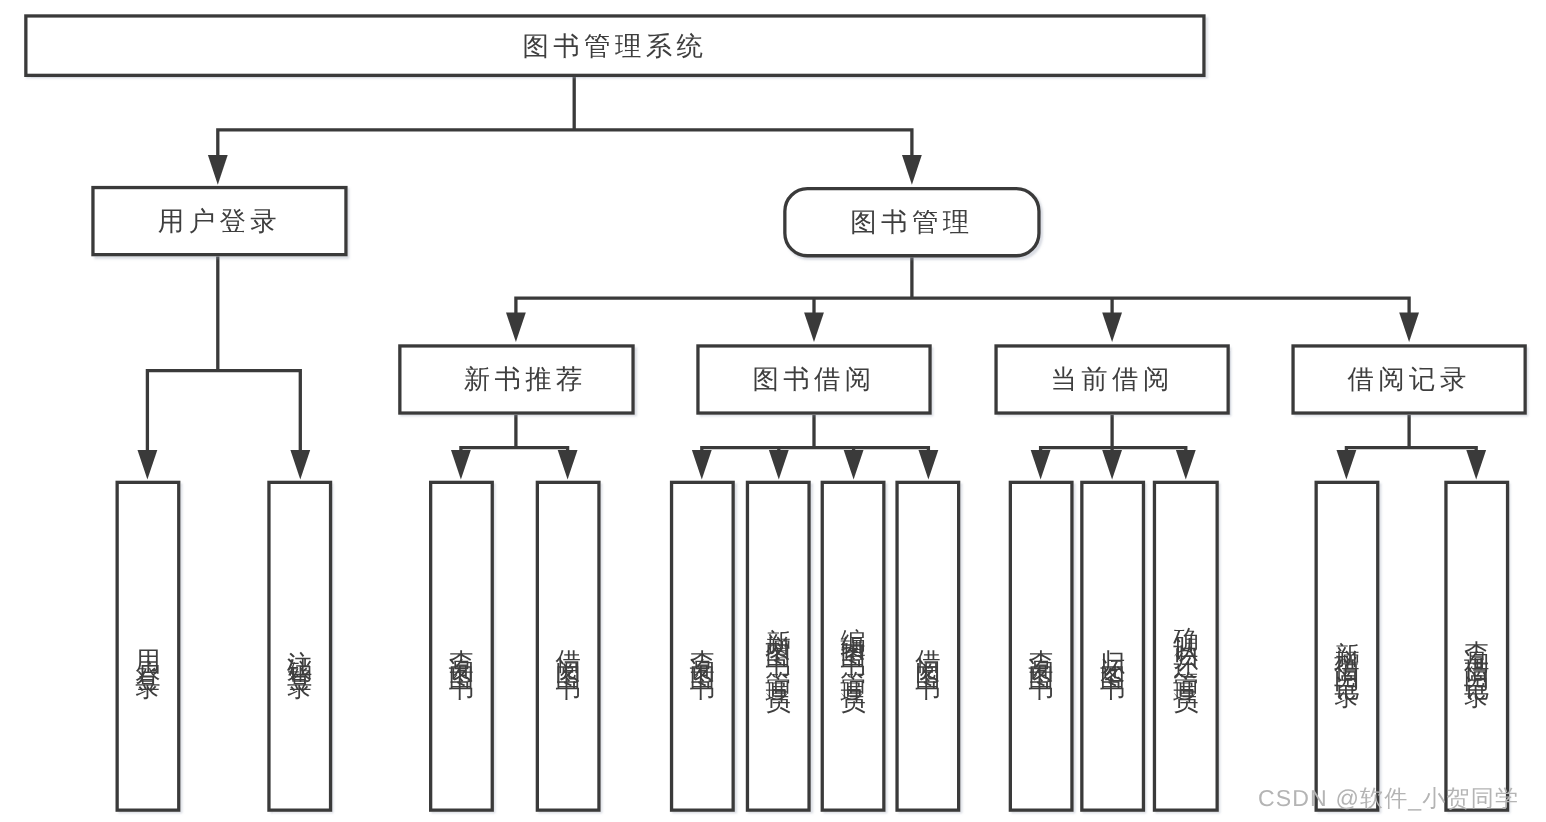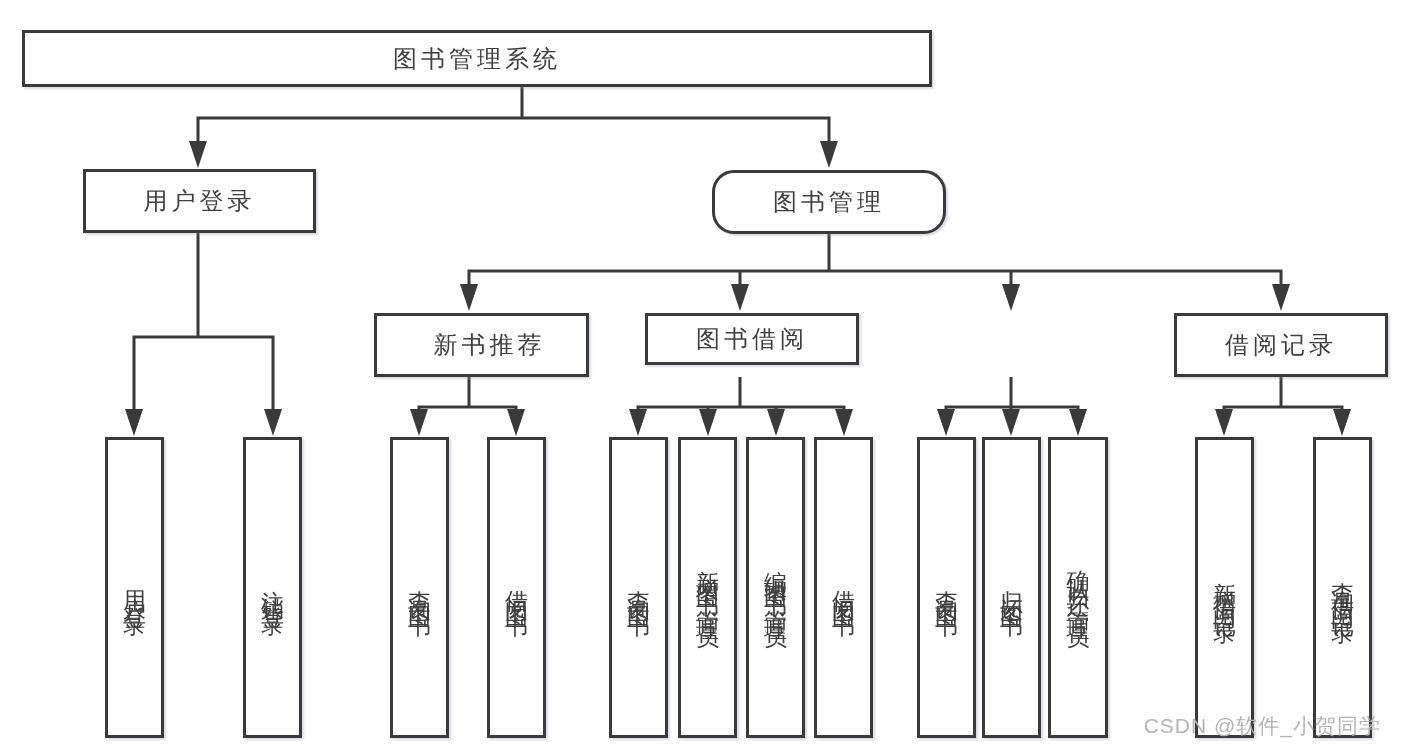"图书管理系统" div.node { top: 30px -> 13px; width: 910px -> 1074px }
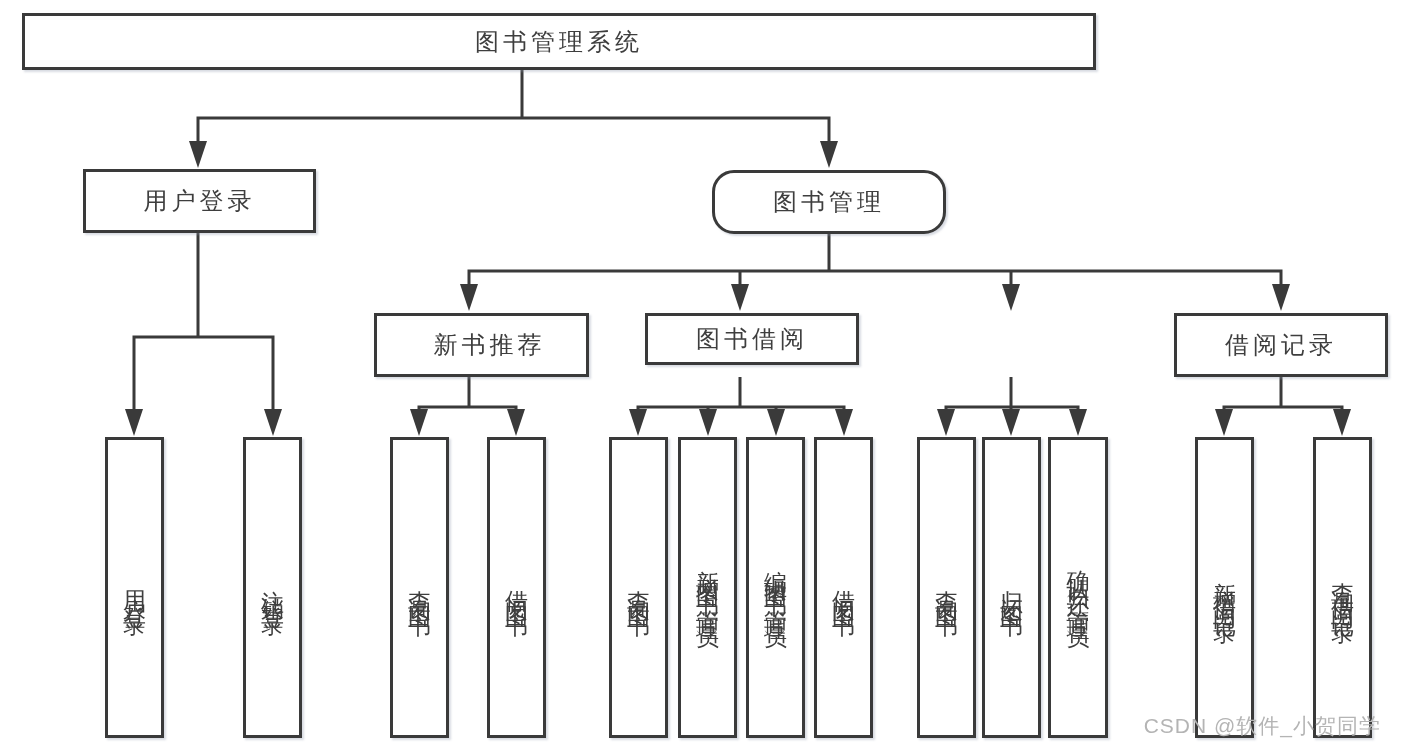"新书推荐" div.node { left: 374px -> 362px }
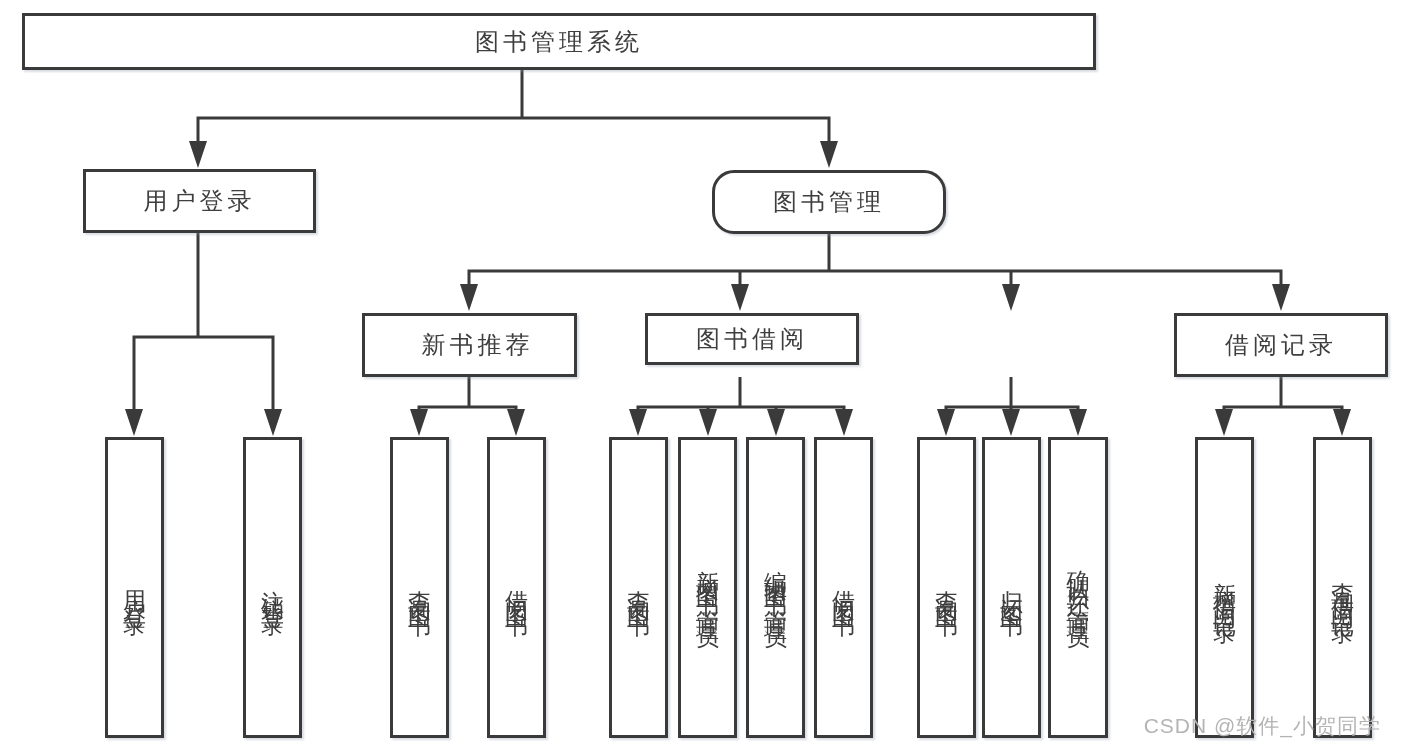"图书借阅" div.node { height: 52px -> 64px; margin-left: 12px -> none }
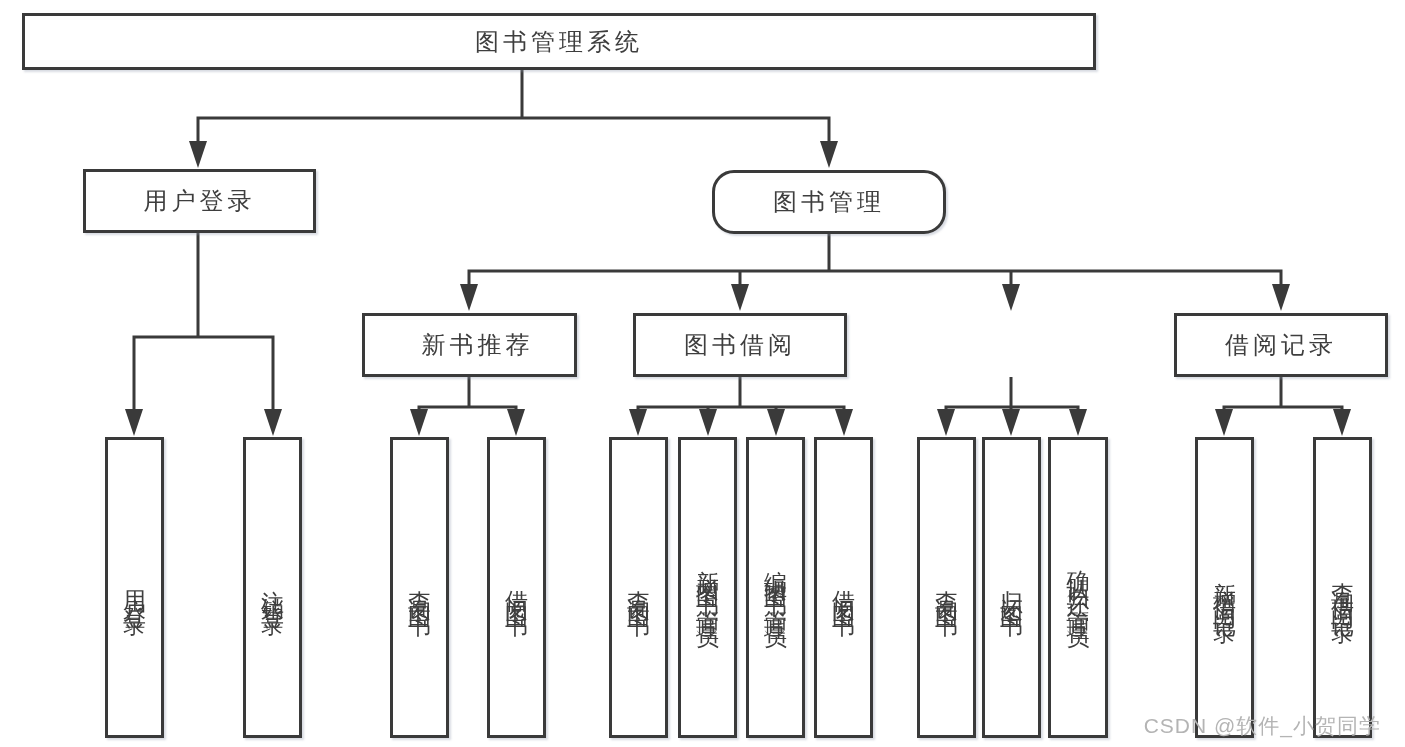"当前借阅" div.node { html: none -> <div>当前借阅</div> }
